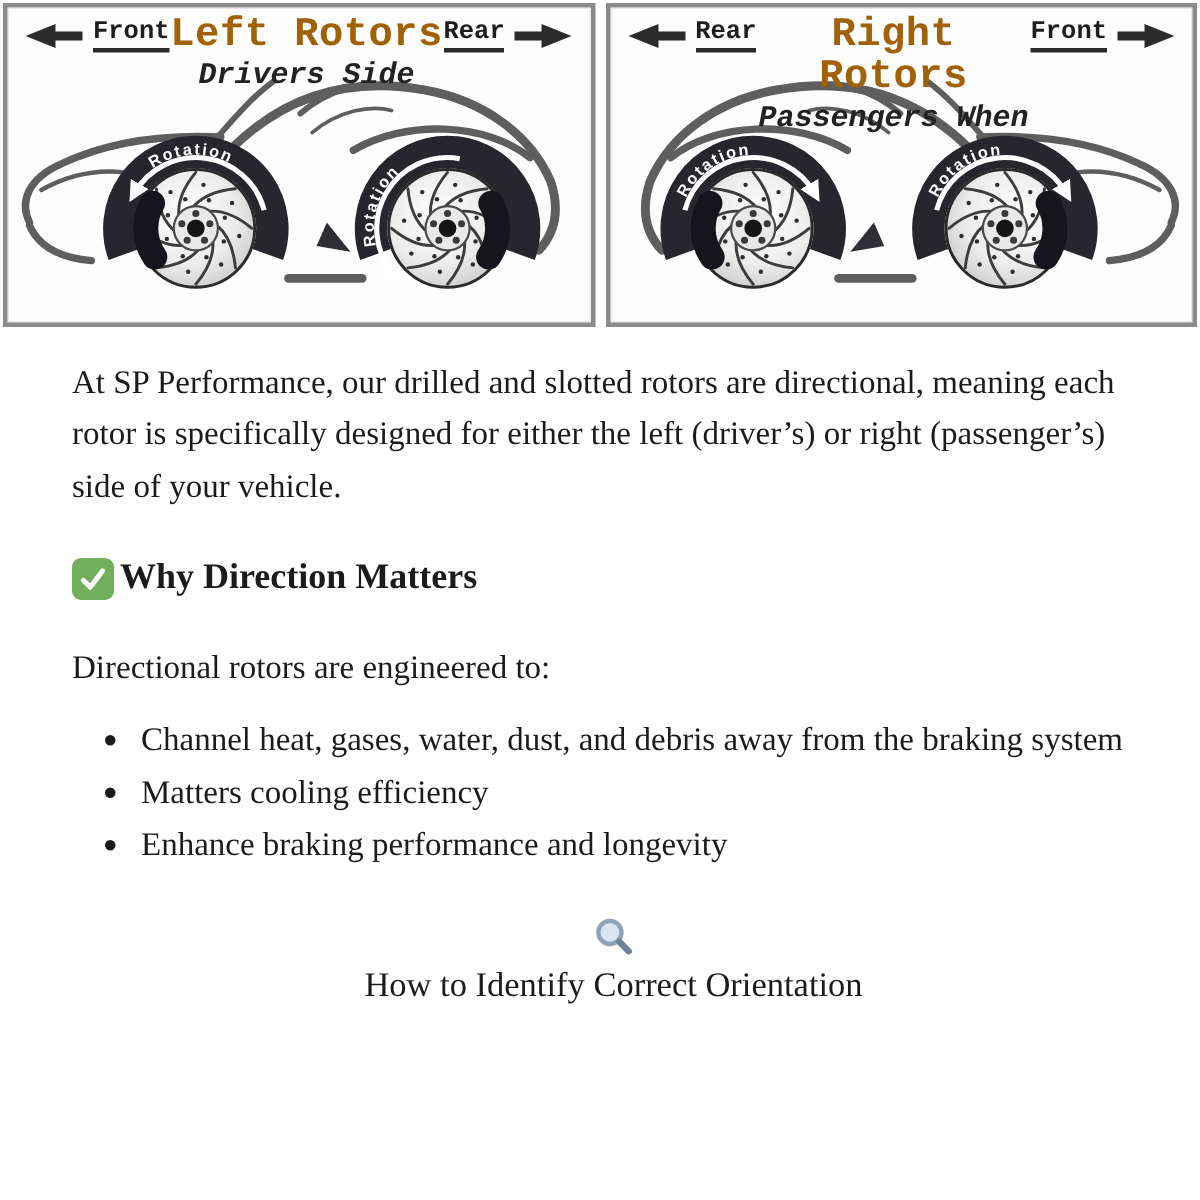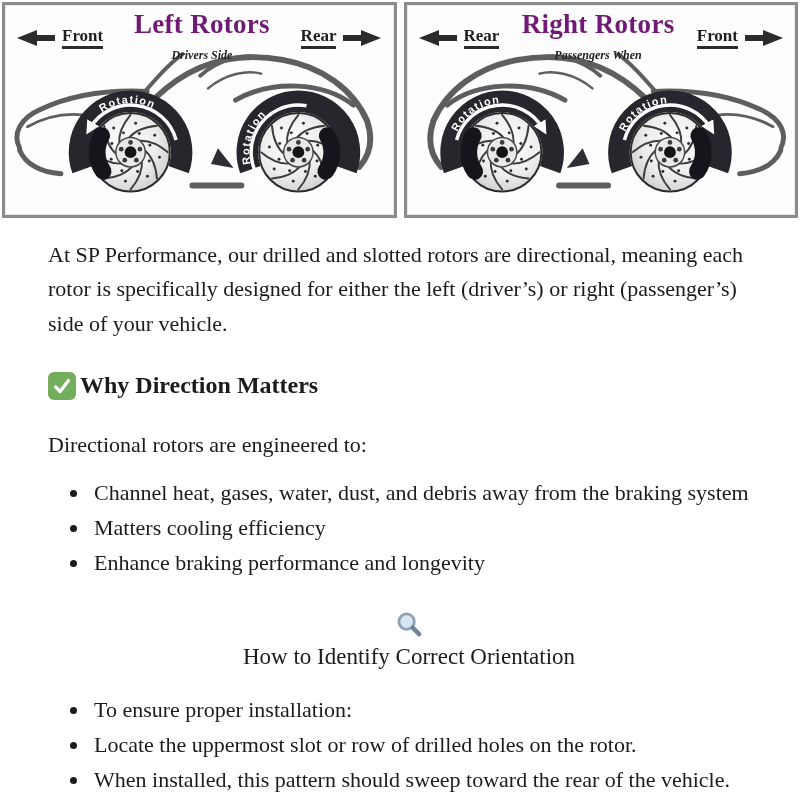"Front" .panel-header { align-items: center -> flex-start; font-family: Liberation Serif, serif -> Liberation Mono, monospace }
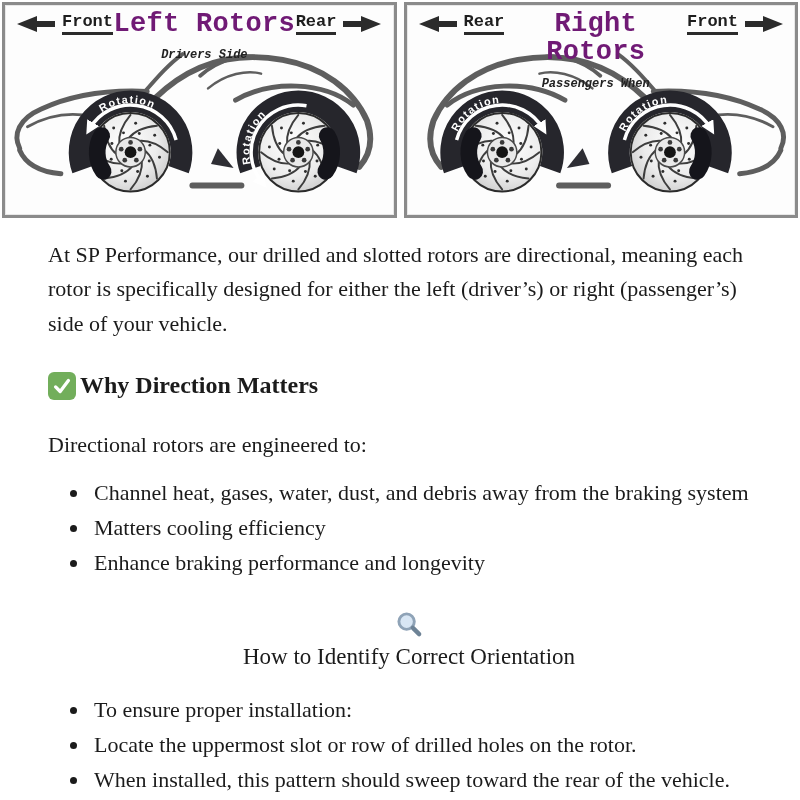"Left Rotors" .panel-title { color: #701a75 -> #a16207 }
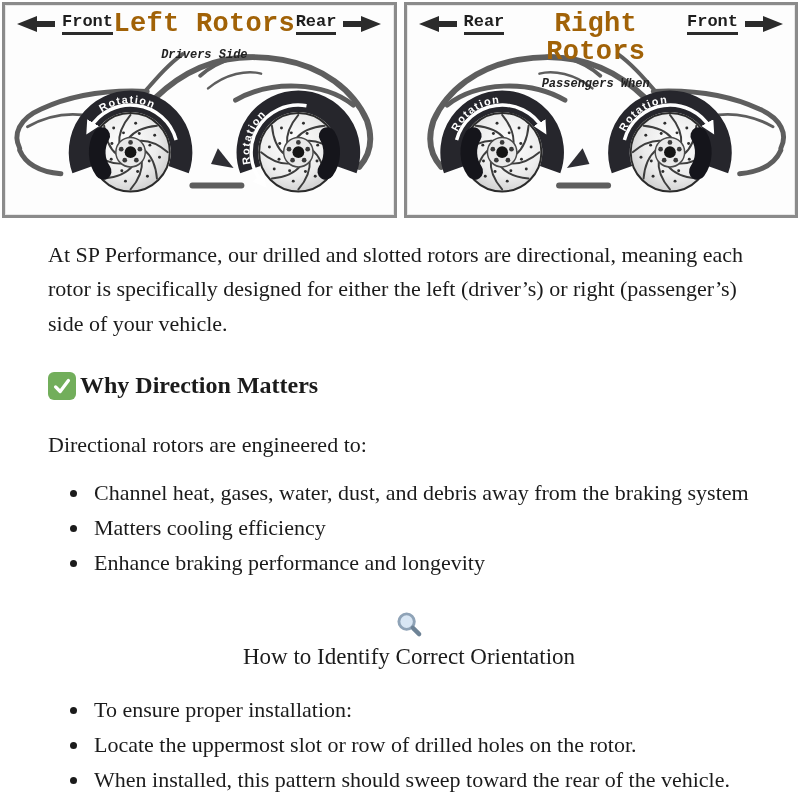"Drivers Side" .panel-subtitle { font-size: 12px -> 20px; margin-top: 10px -> 1px }
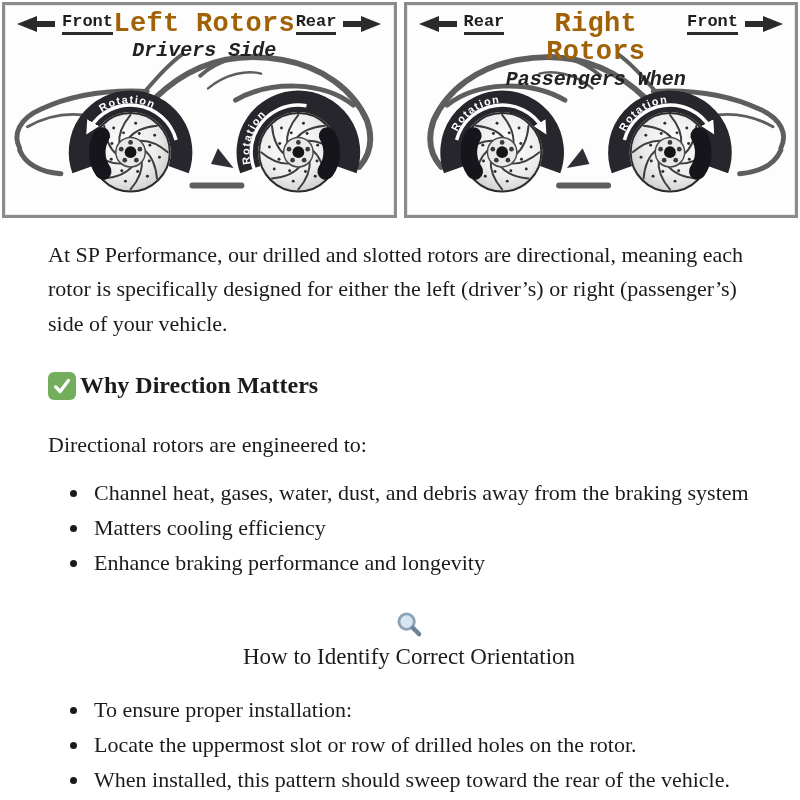"To ensure proper installation:" ul { html: <ul> <li>To ensure proper installation:</li> <li>Locate the uppermost slot or row of drilled holes on the rotor.</li> <li>When installed, this pattern should sweep toward the rear of the vehicle.</li> </ul> -> none }
